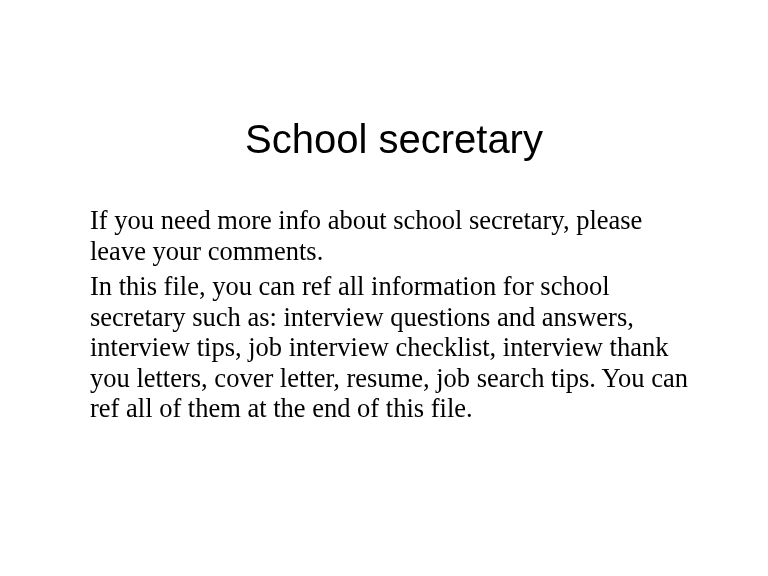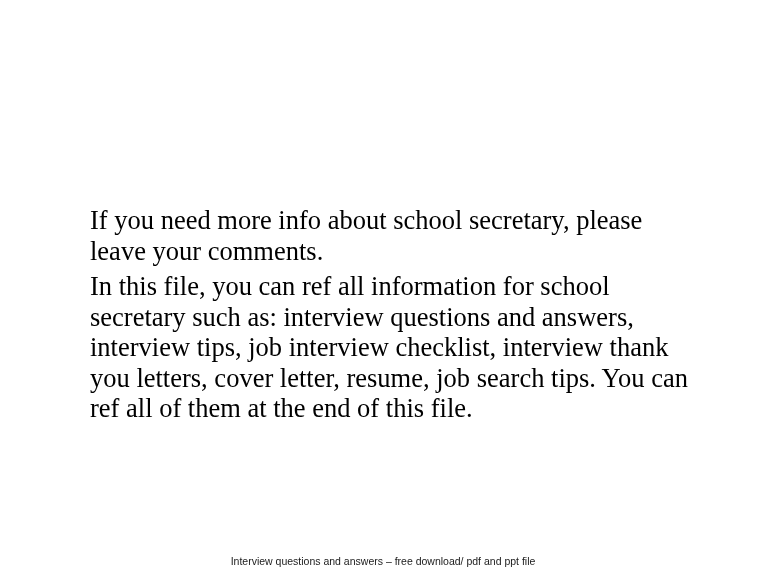"School secretary" h1.slide-title { html: none -> <h1>School secretary</h1> }
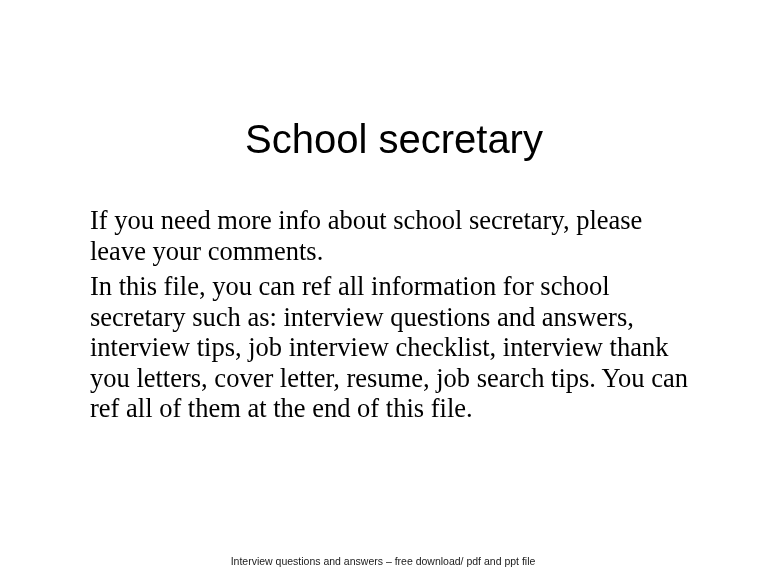"Interview questions and answers –" div.slide-footer { html: <div>Interview questions and answers – free download/ pdf and ppt file</div> -> none }
